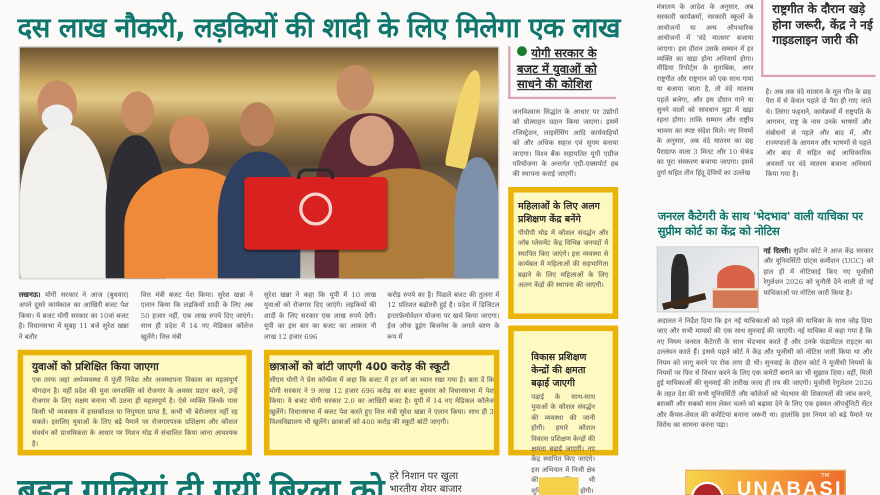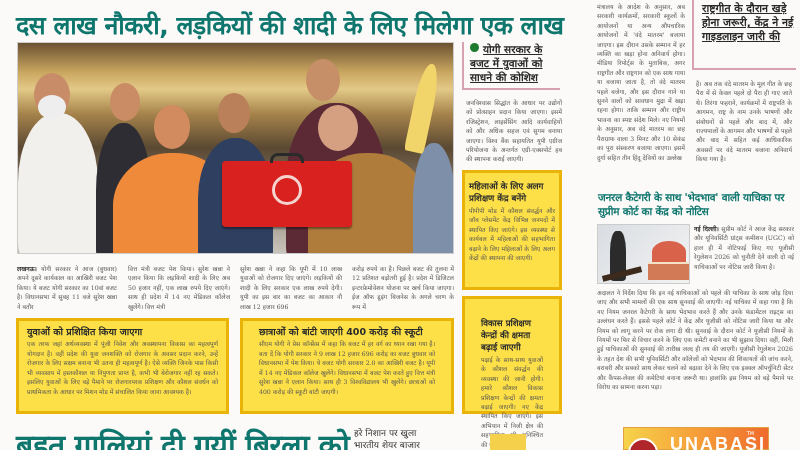"राष्ट्रगीत के दौरान खड़े होना" div.sub-head { text-decoration: underline -> none }
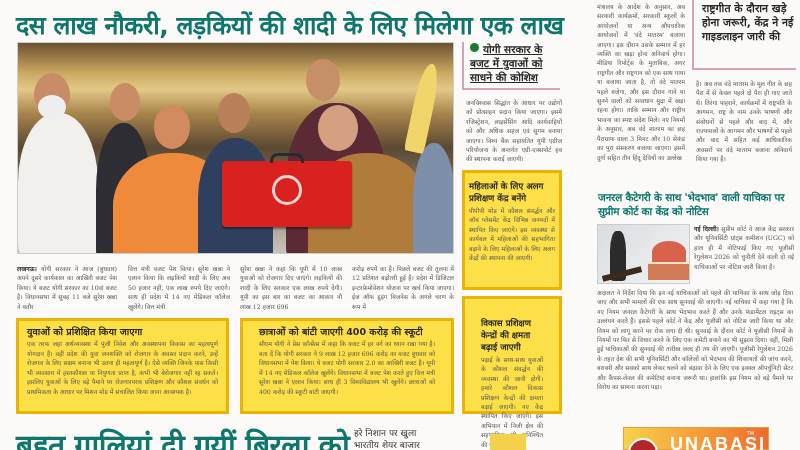"महिलाओं के लिए अलग प्रशिक्षण" .box { background: #fde047 -> #fef9c3; border: 3px solid #eab308 -> 5px solid #eab308 }
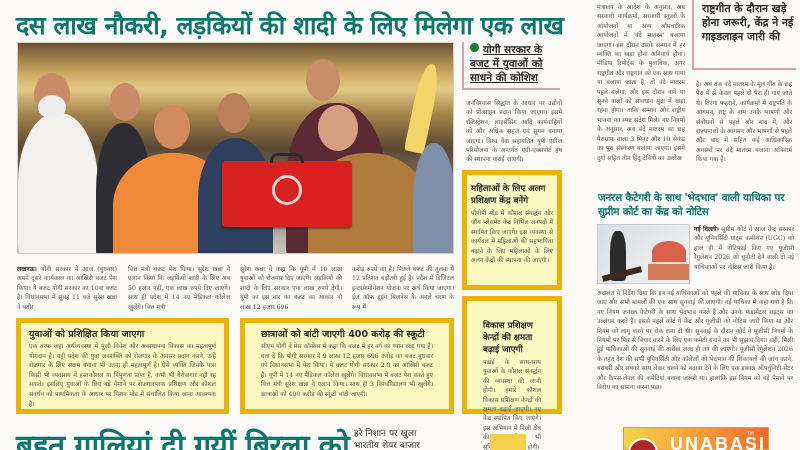"छात्राओं को बांटी जाएगी 400" div.abs { padding: 4px 16px -> 4px 0 }
